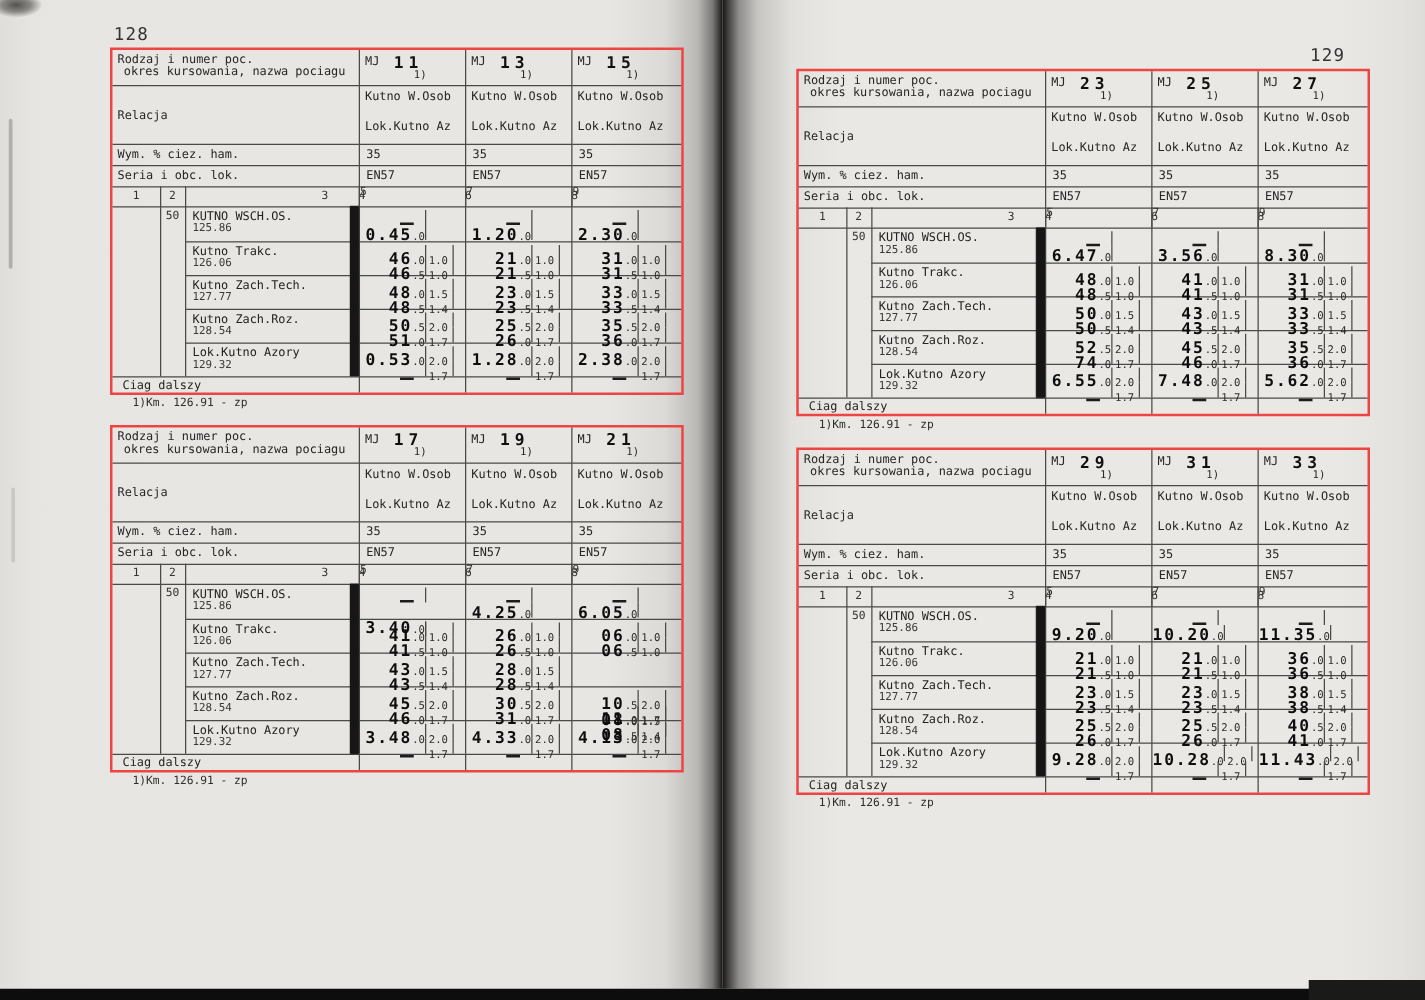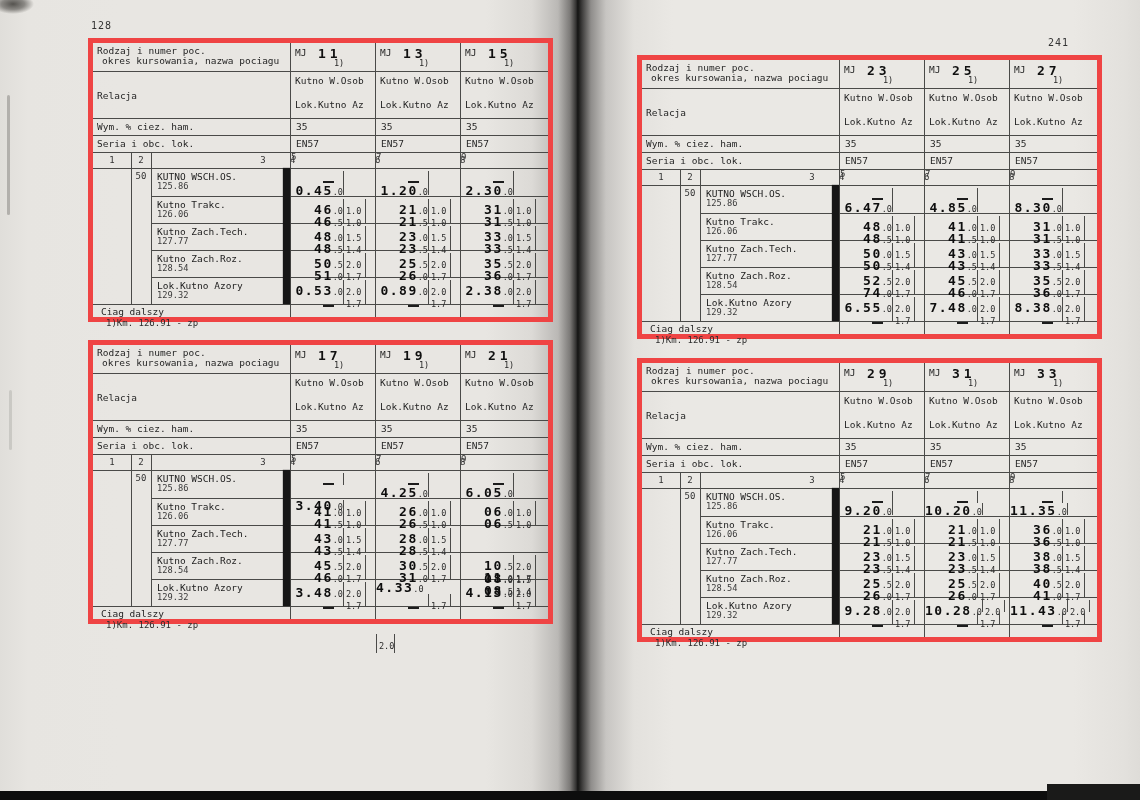"128" .page-num { font-size: 10px -> 14px }
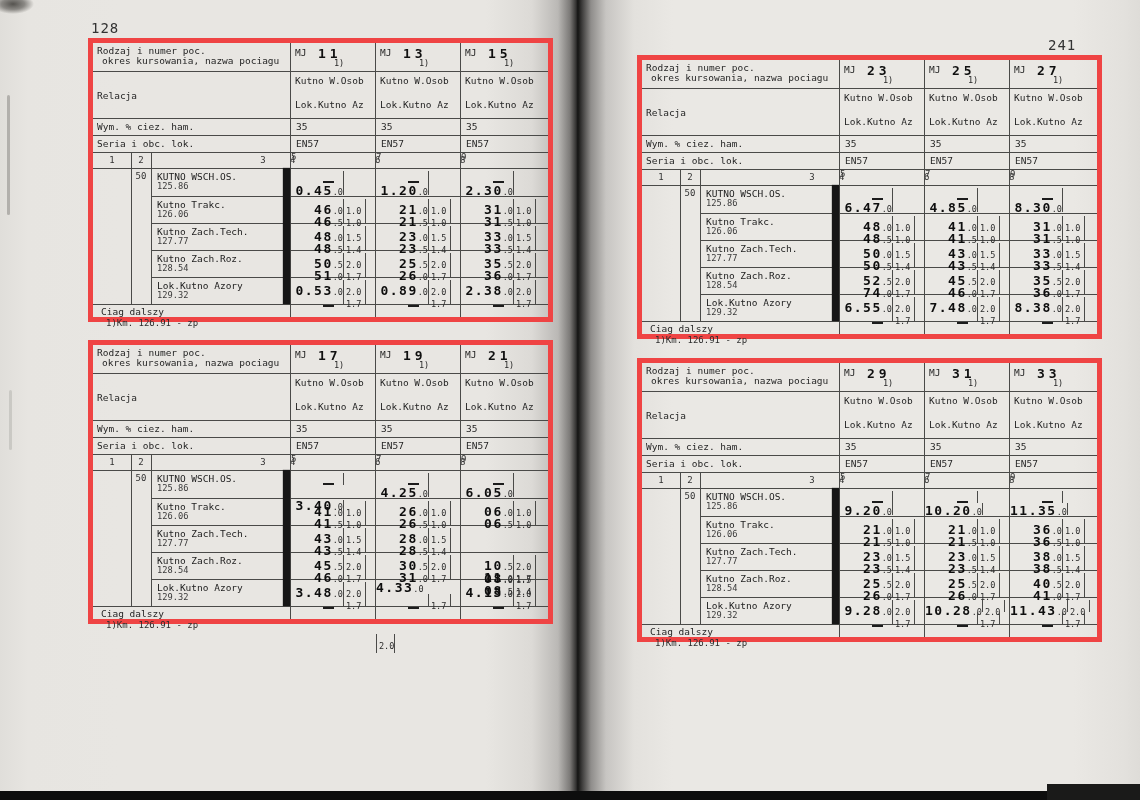"Rodzaj i numer poc." .tbl { border: 5px solid #ef4444 -> 2px solid #ef4444 }
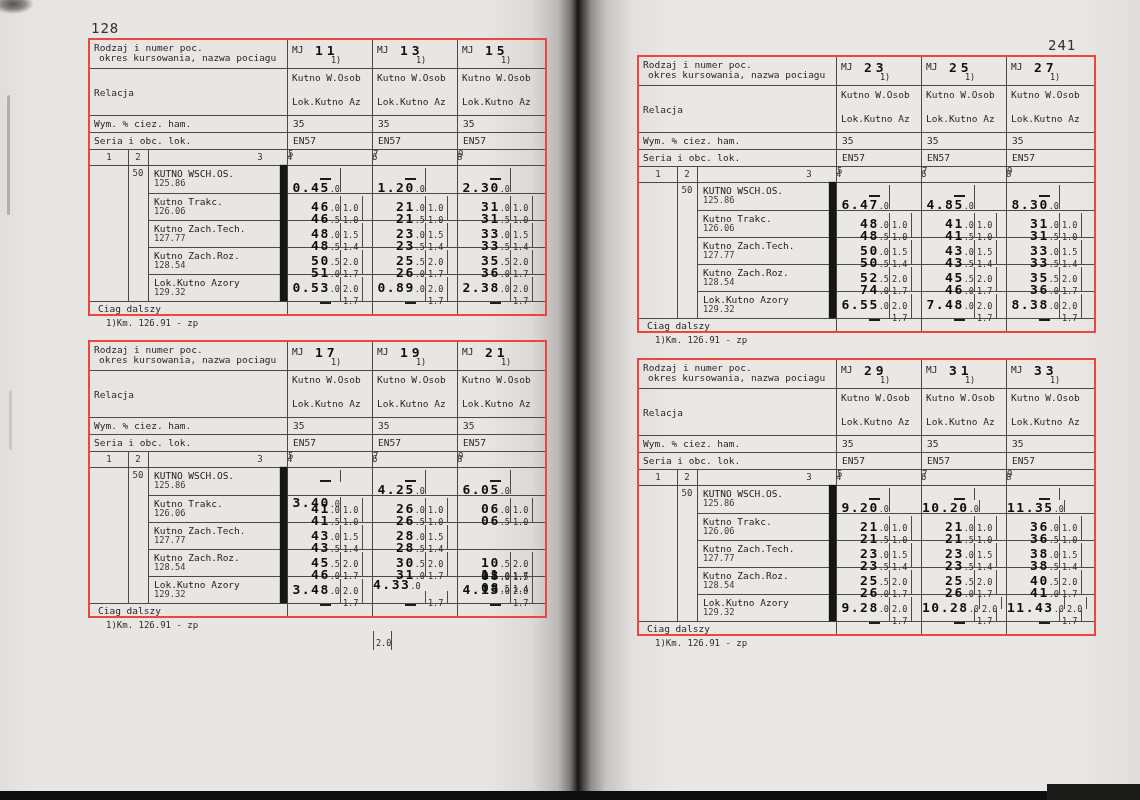"241" div.page-num { text: 241 -> 129 }
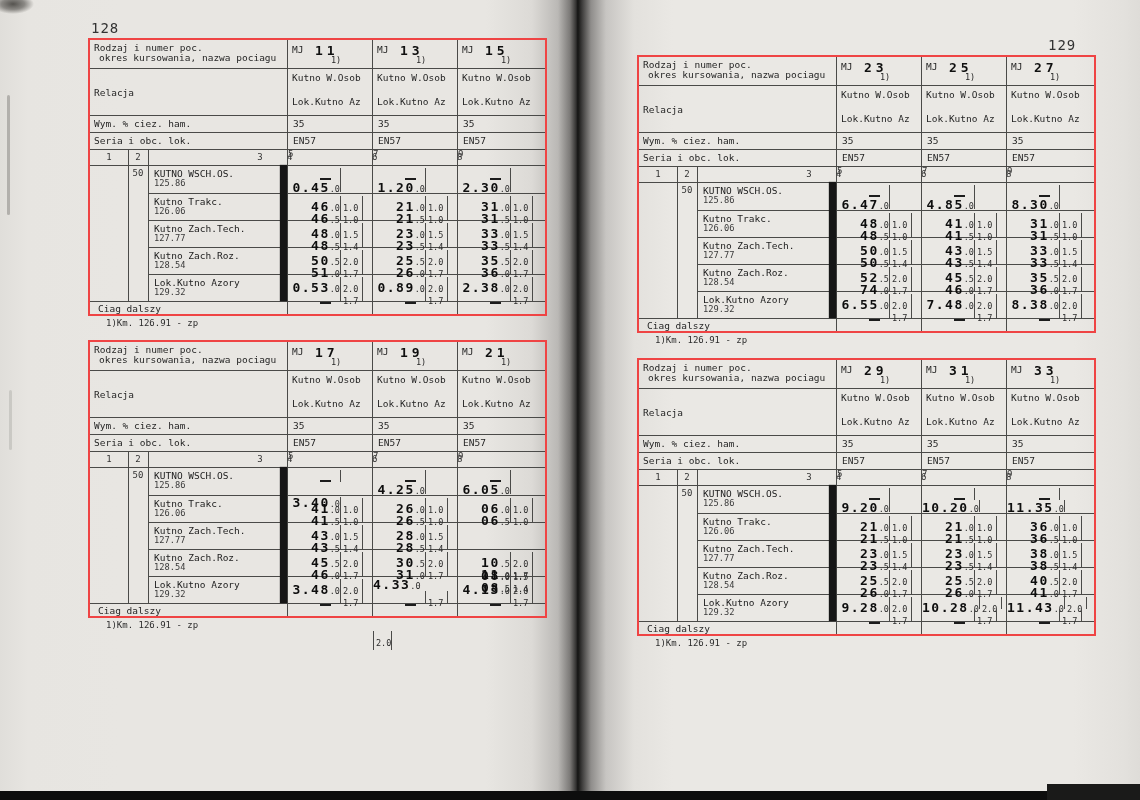"4.85" span.bigt { text: 4.85 -> 3.56 }
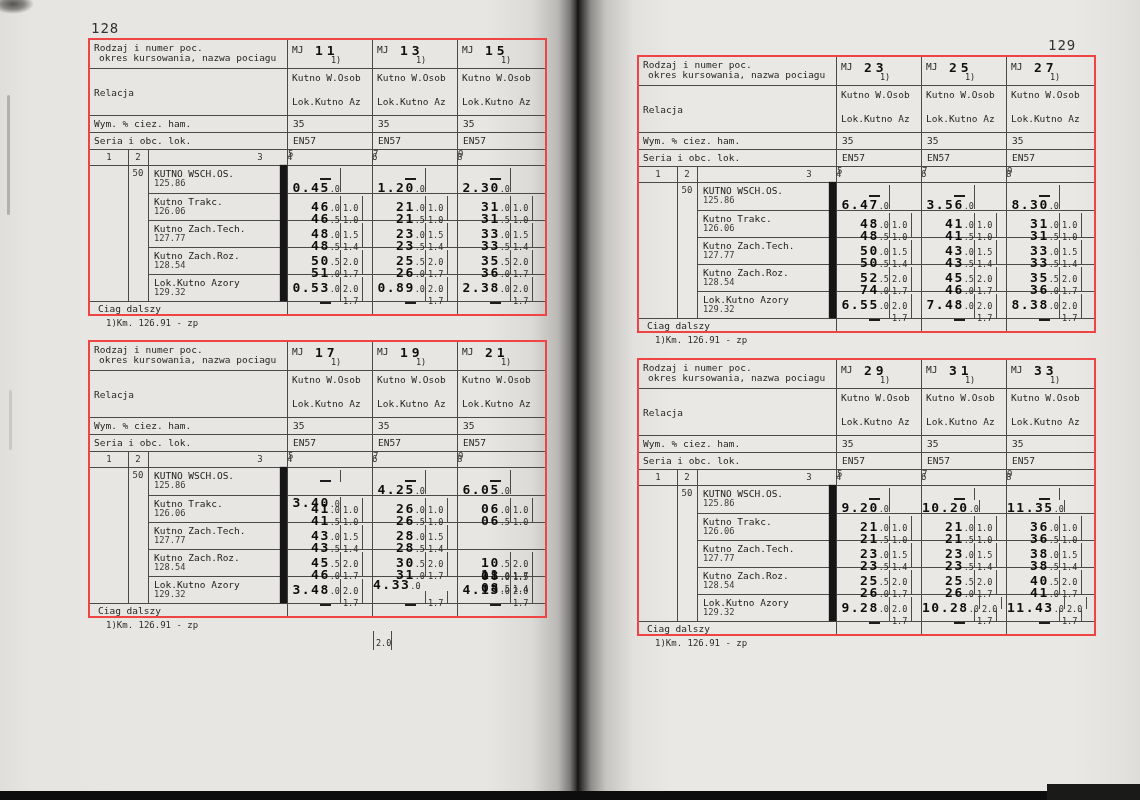"0.89" span.bigt { text: 0.89 -> 1.28 }
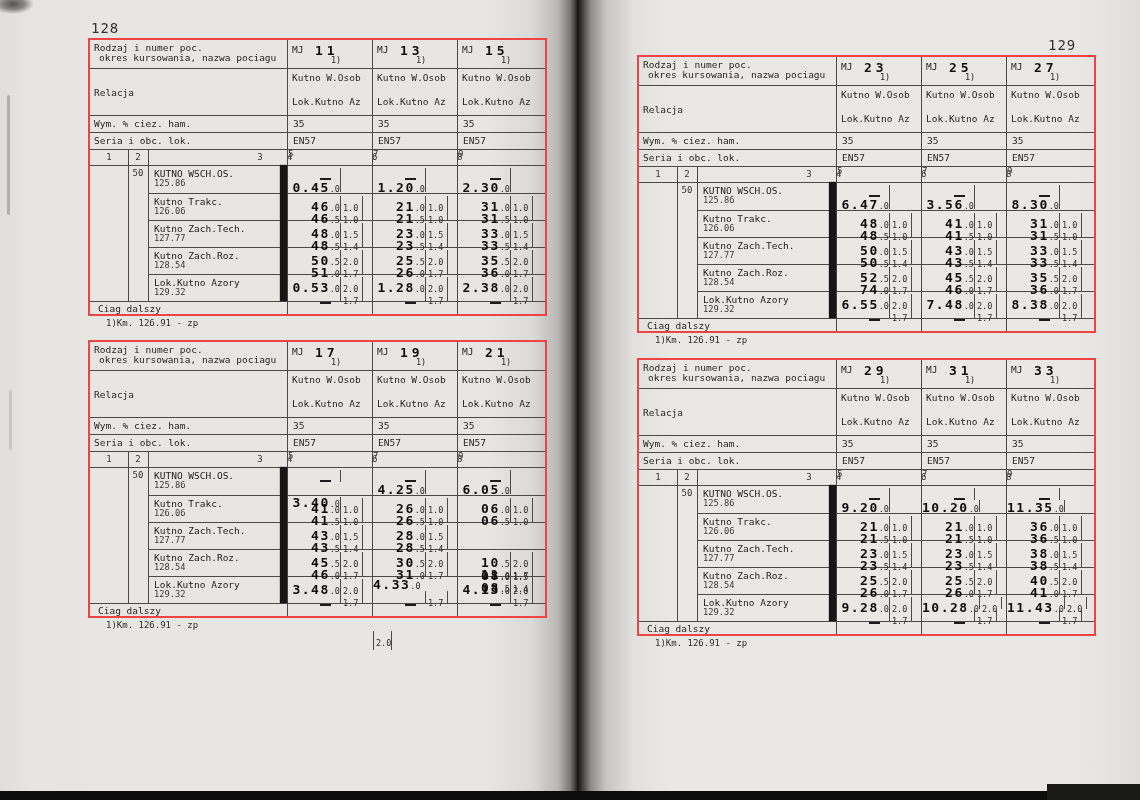"8.38" span.bigt { text: 8.38 -> 5.62 }
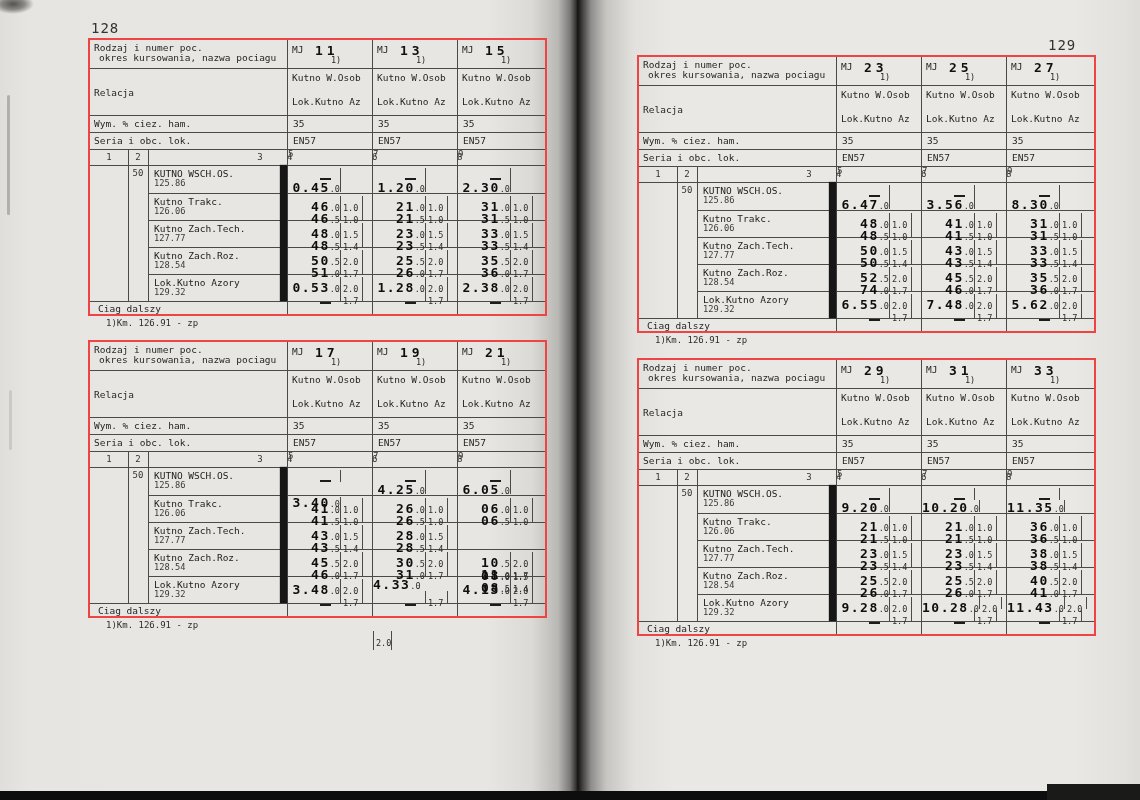"4.33" div.tline { flex-direction: column -> none }
